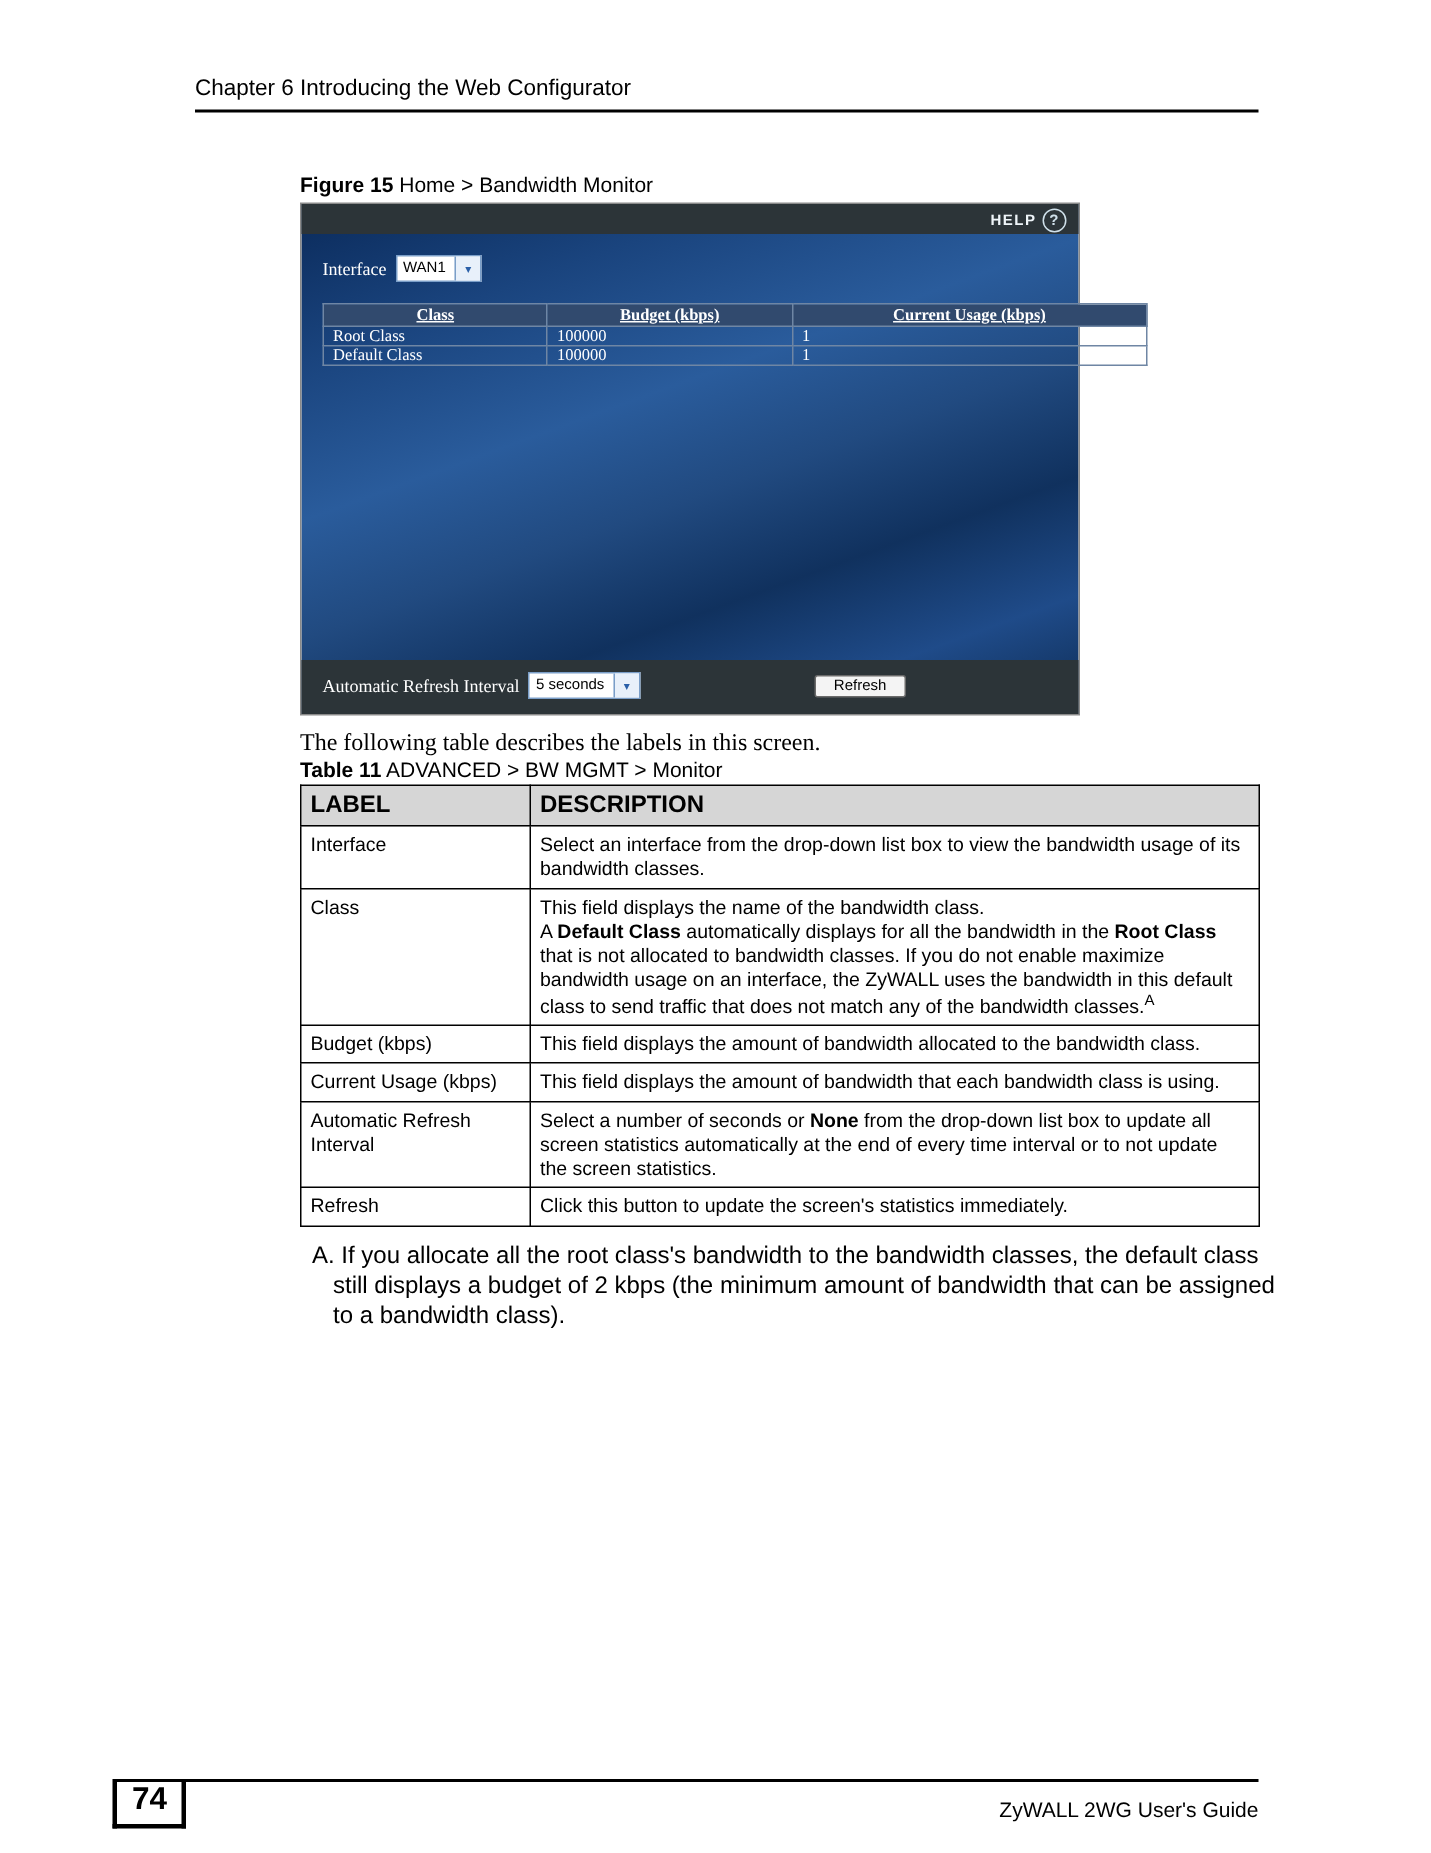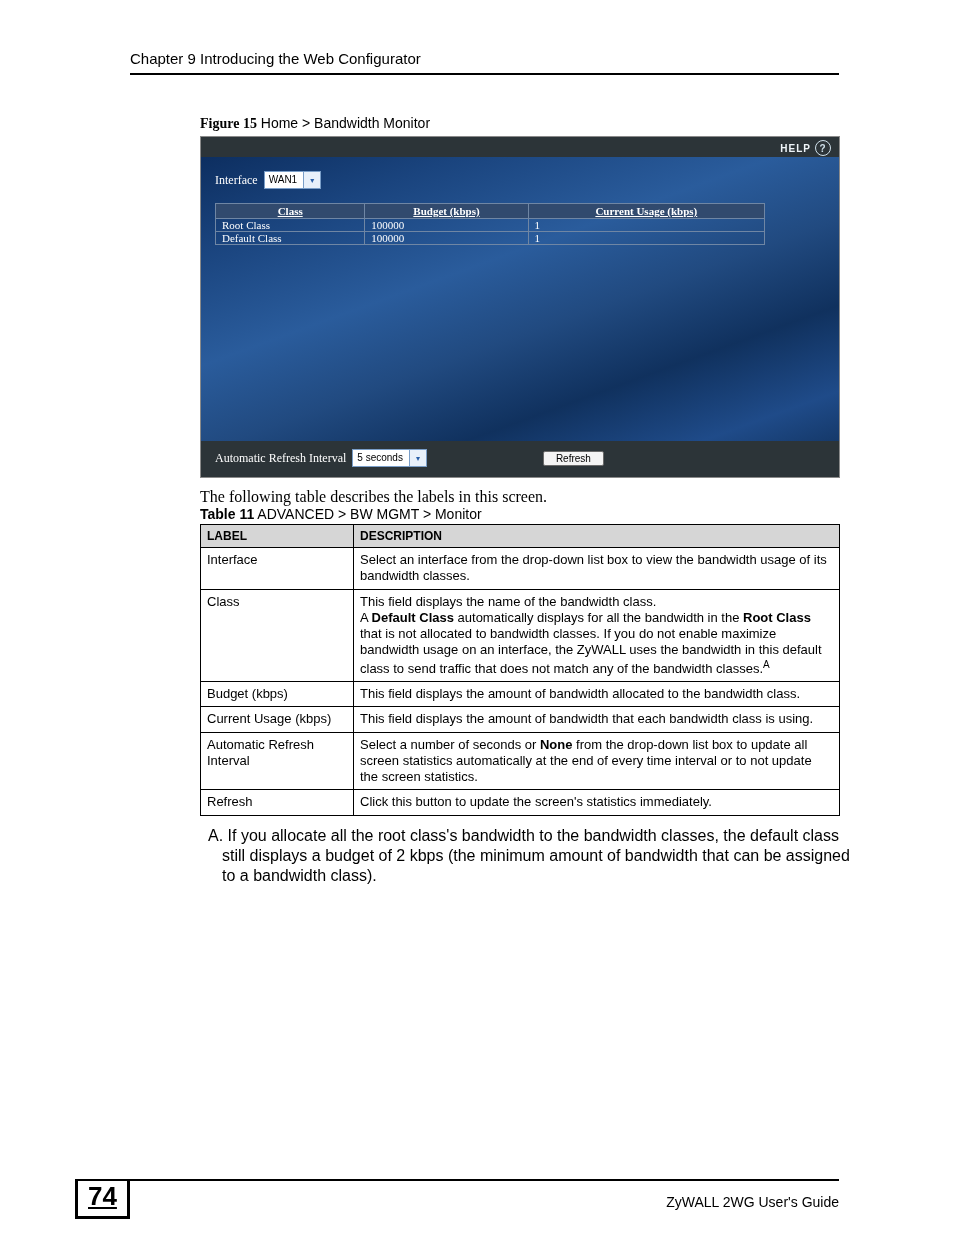"Chapter 9 Introducing the Web" div.chapter-header { text: 9 -> 6 }
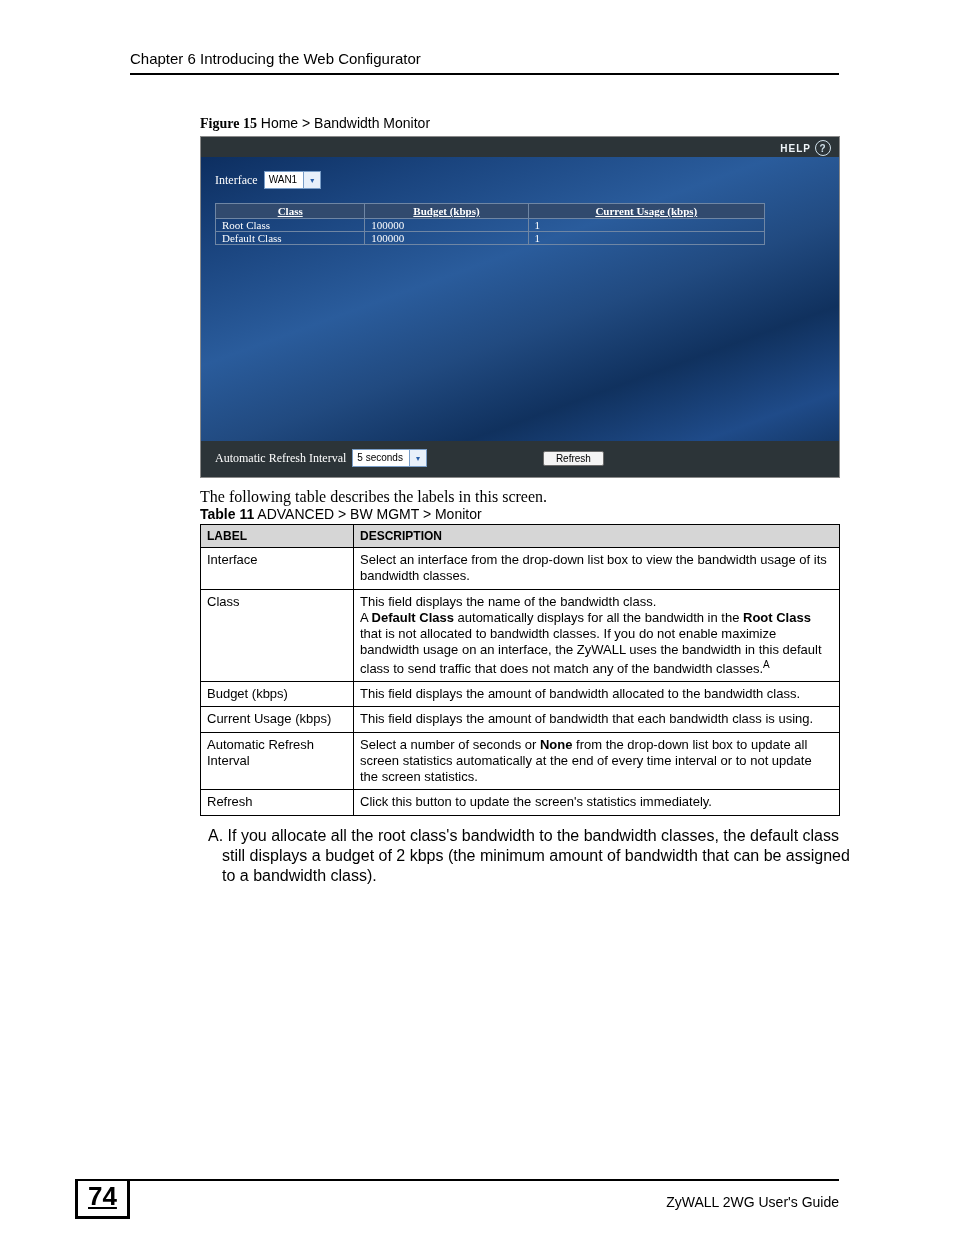"Figure 15" .figure-caption b { font-family: Liberation Serif, serif -> none }
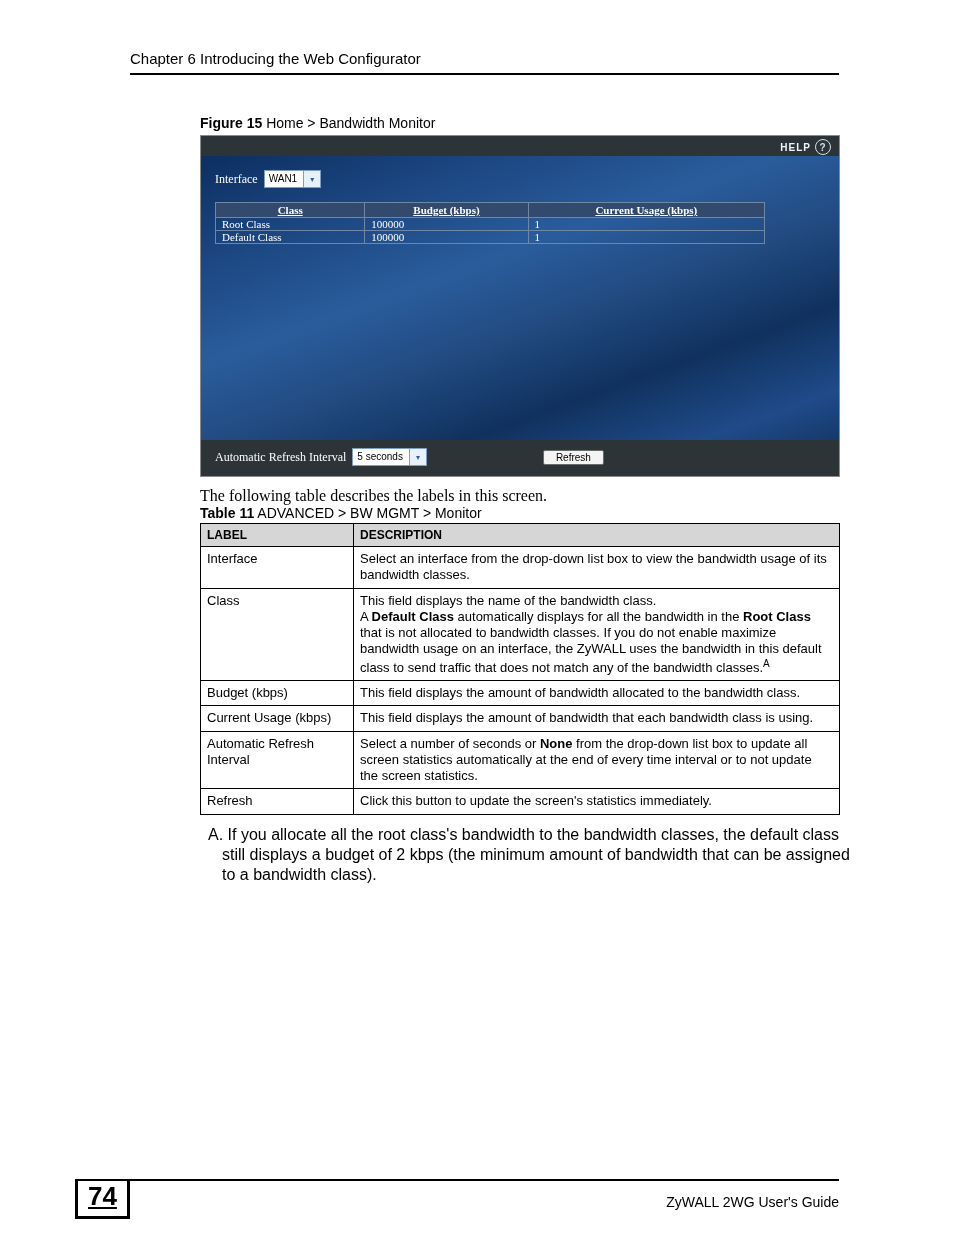"HELP" .screenshot { width: 640px -> 520px }
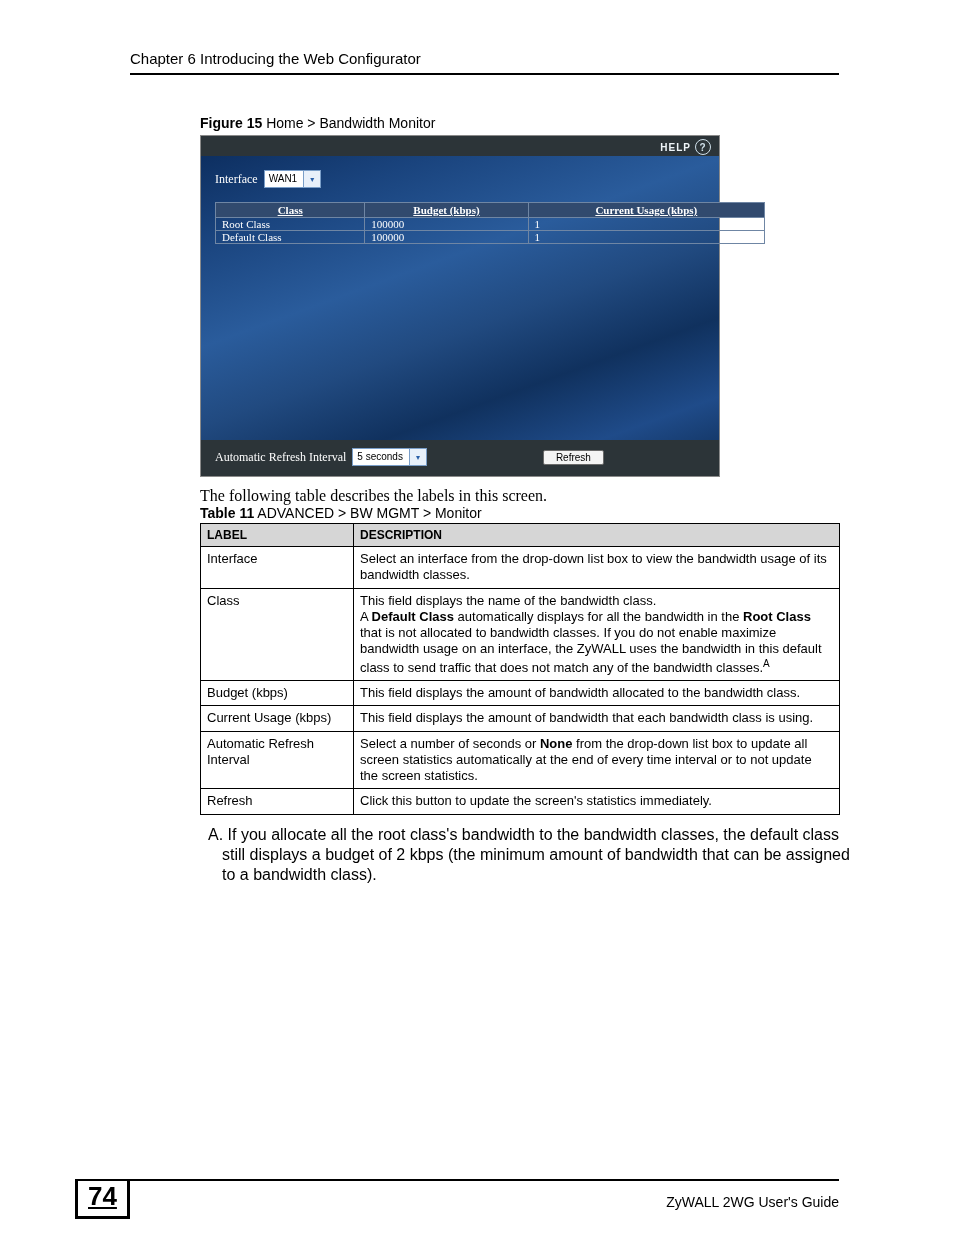"LABEL" .desc-table th { font-size: 12px -> 16px }
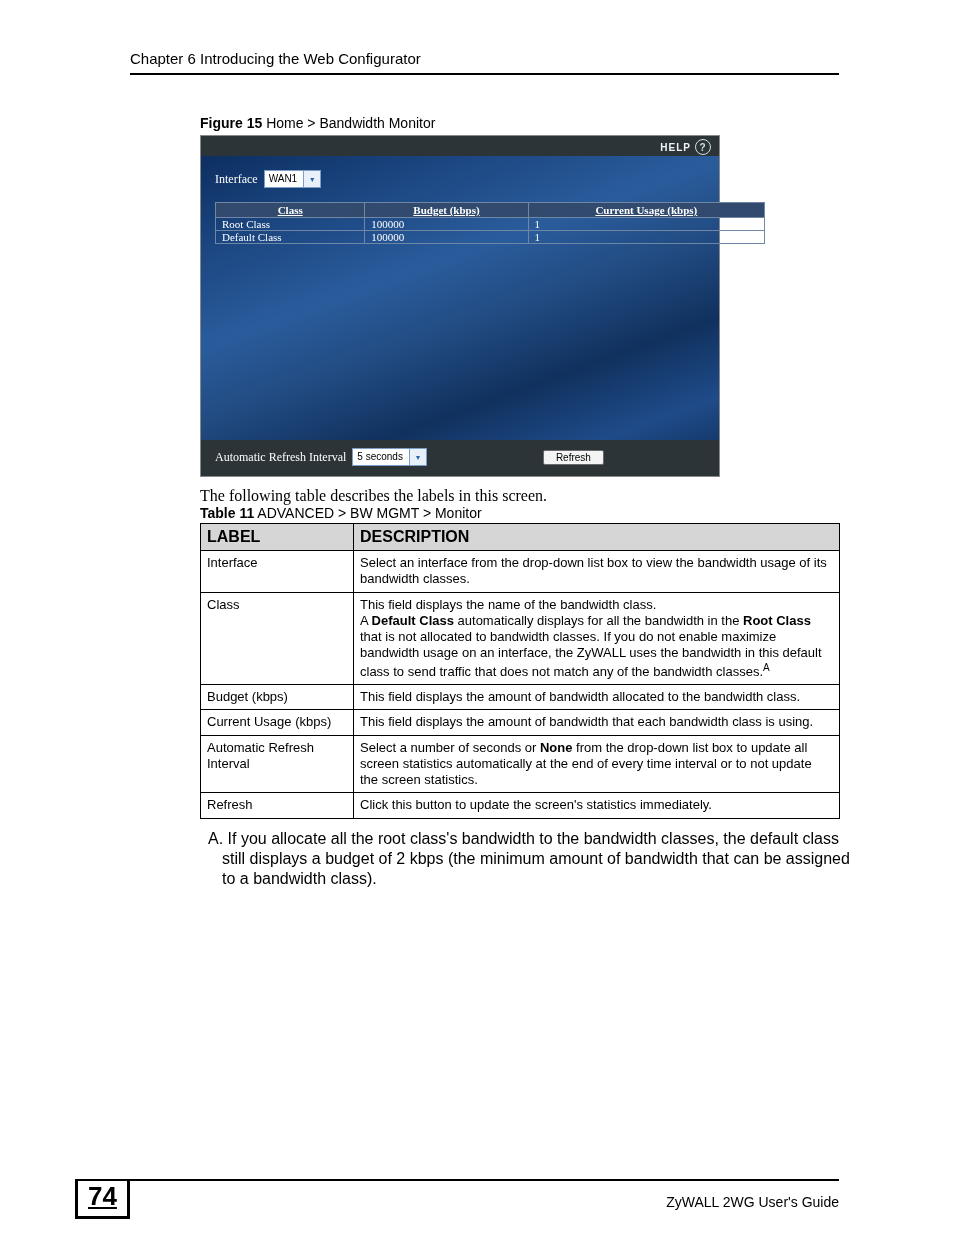"74" .pnum-box { font-size: 26px -> 21px; text-decoration: underline -> none }
